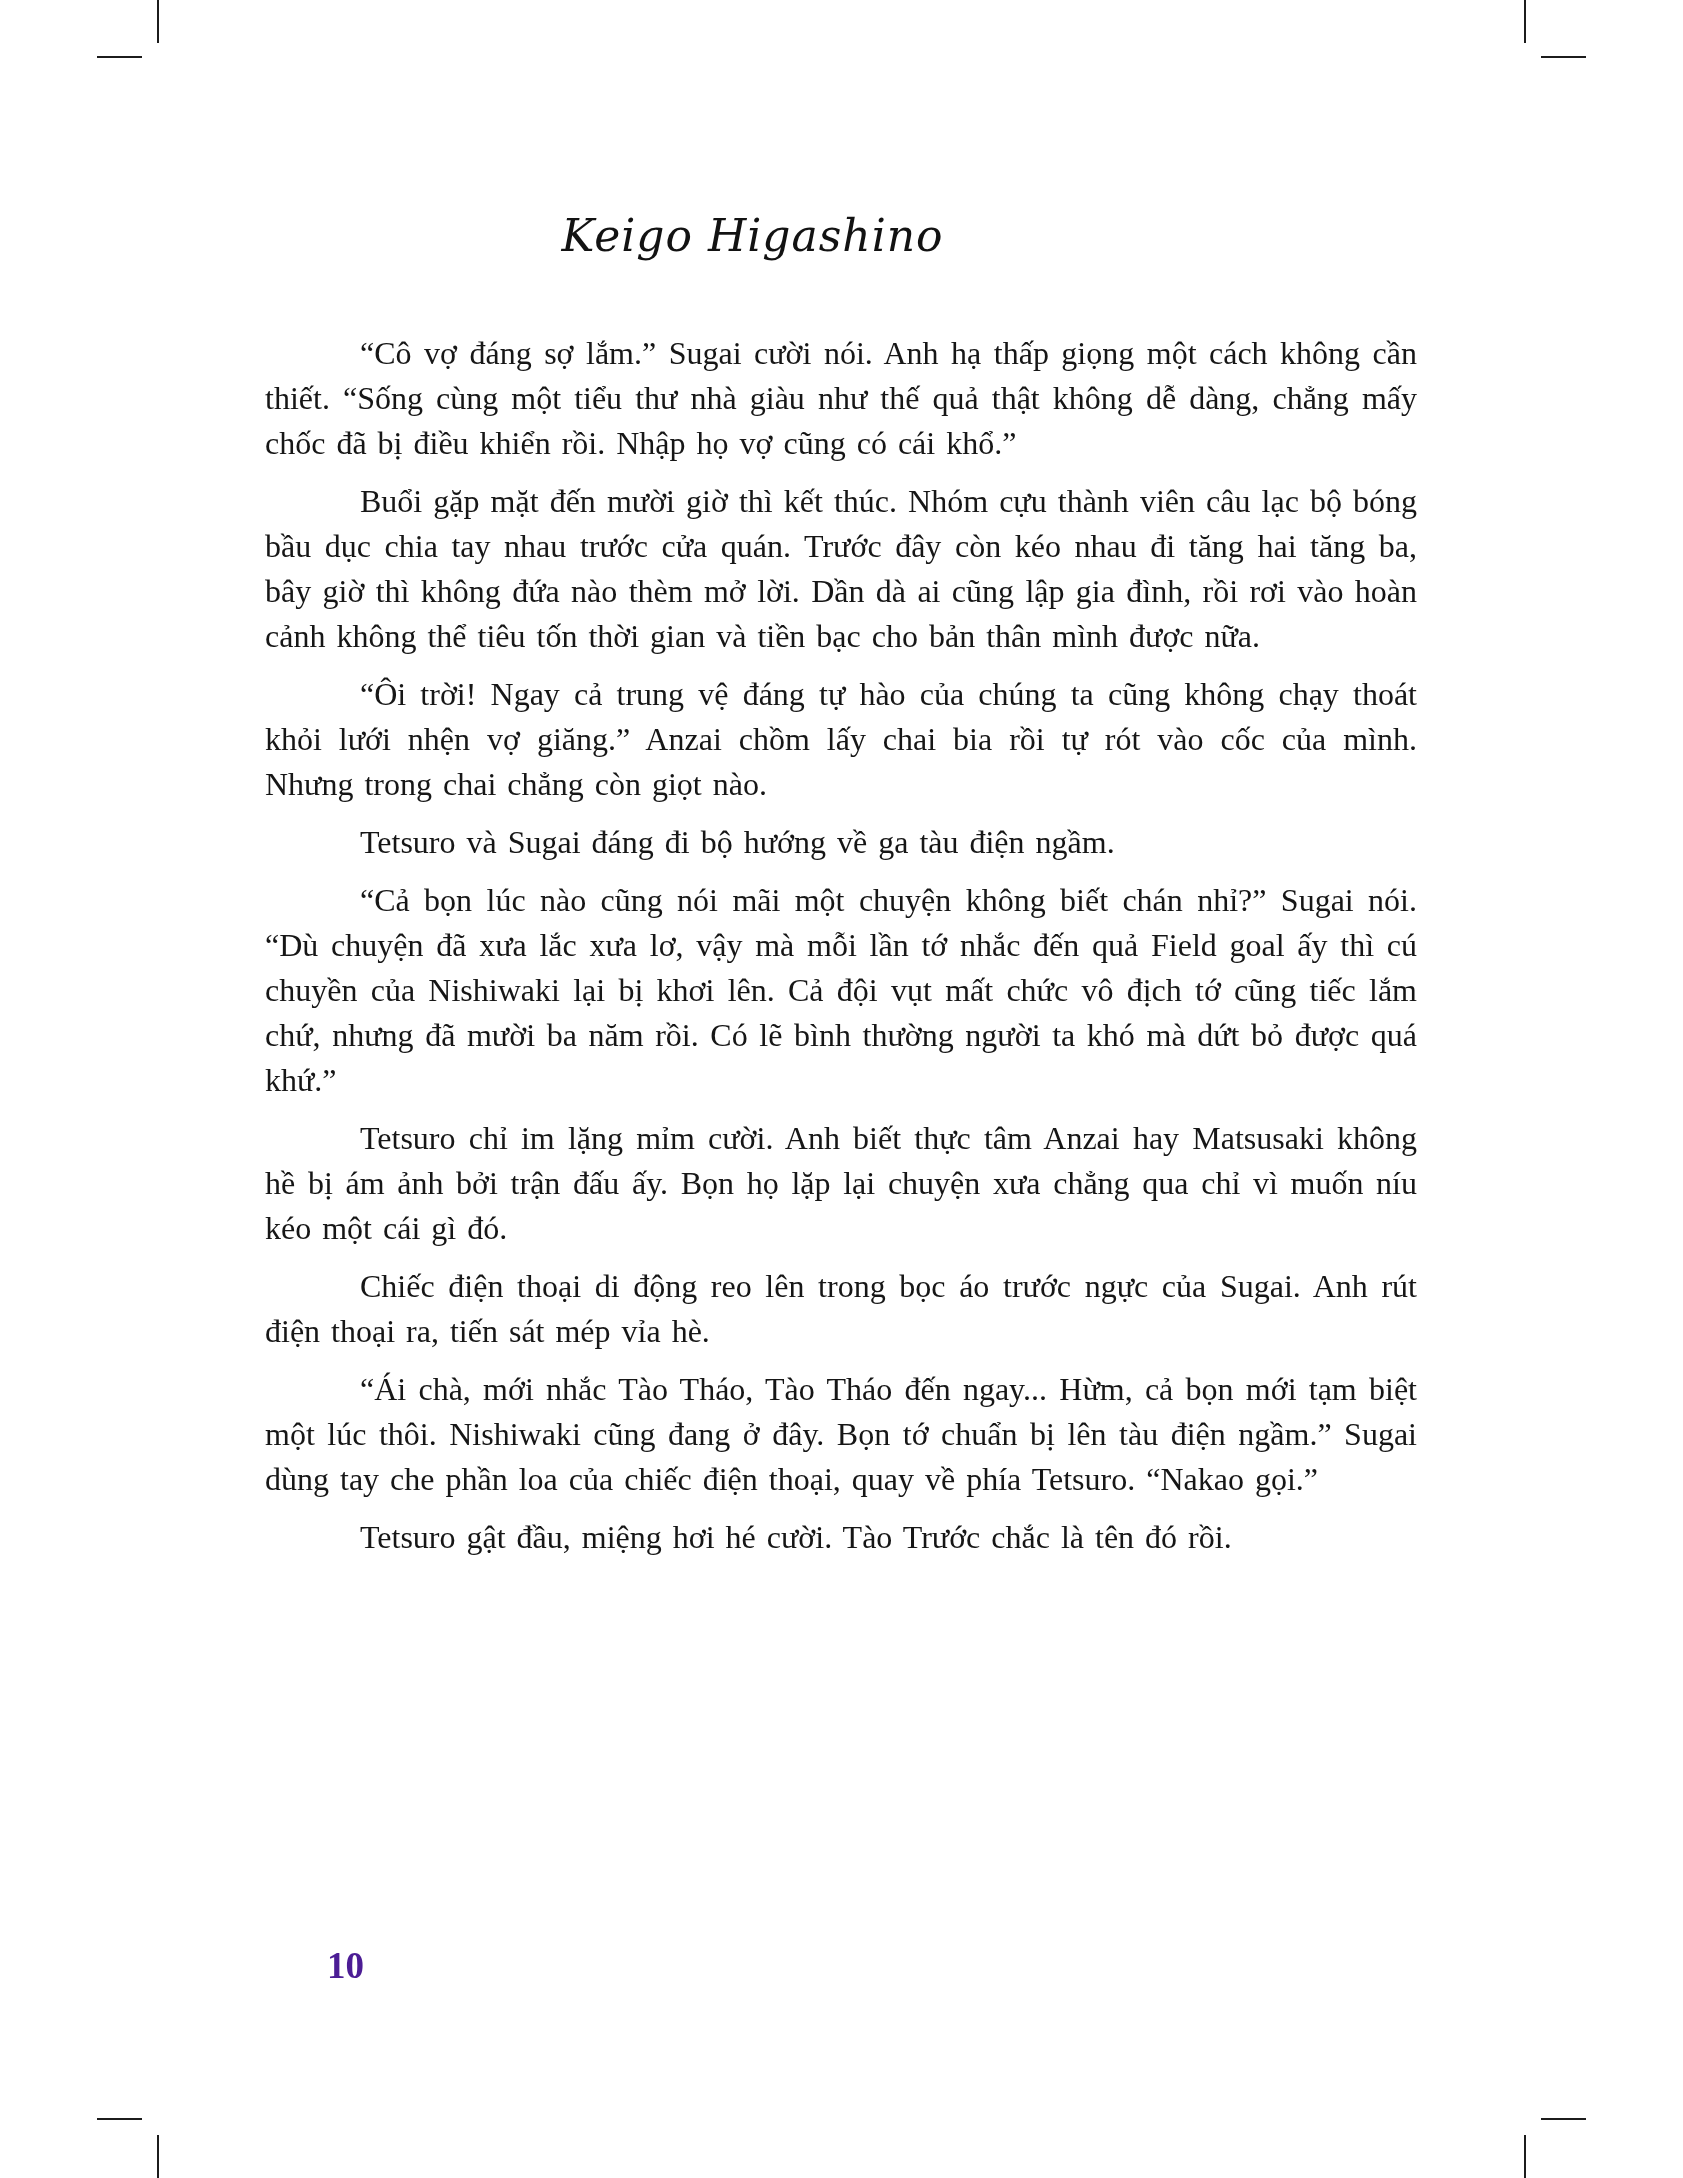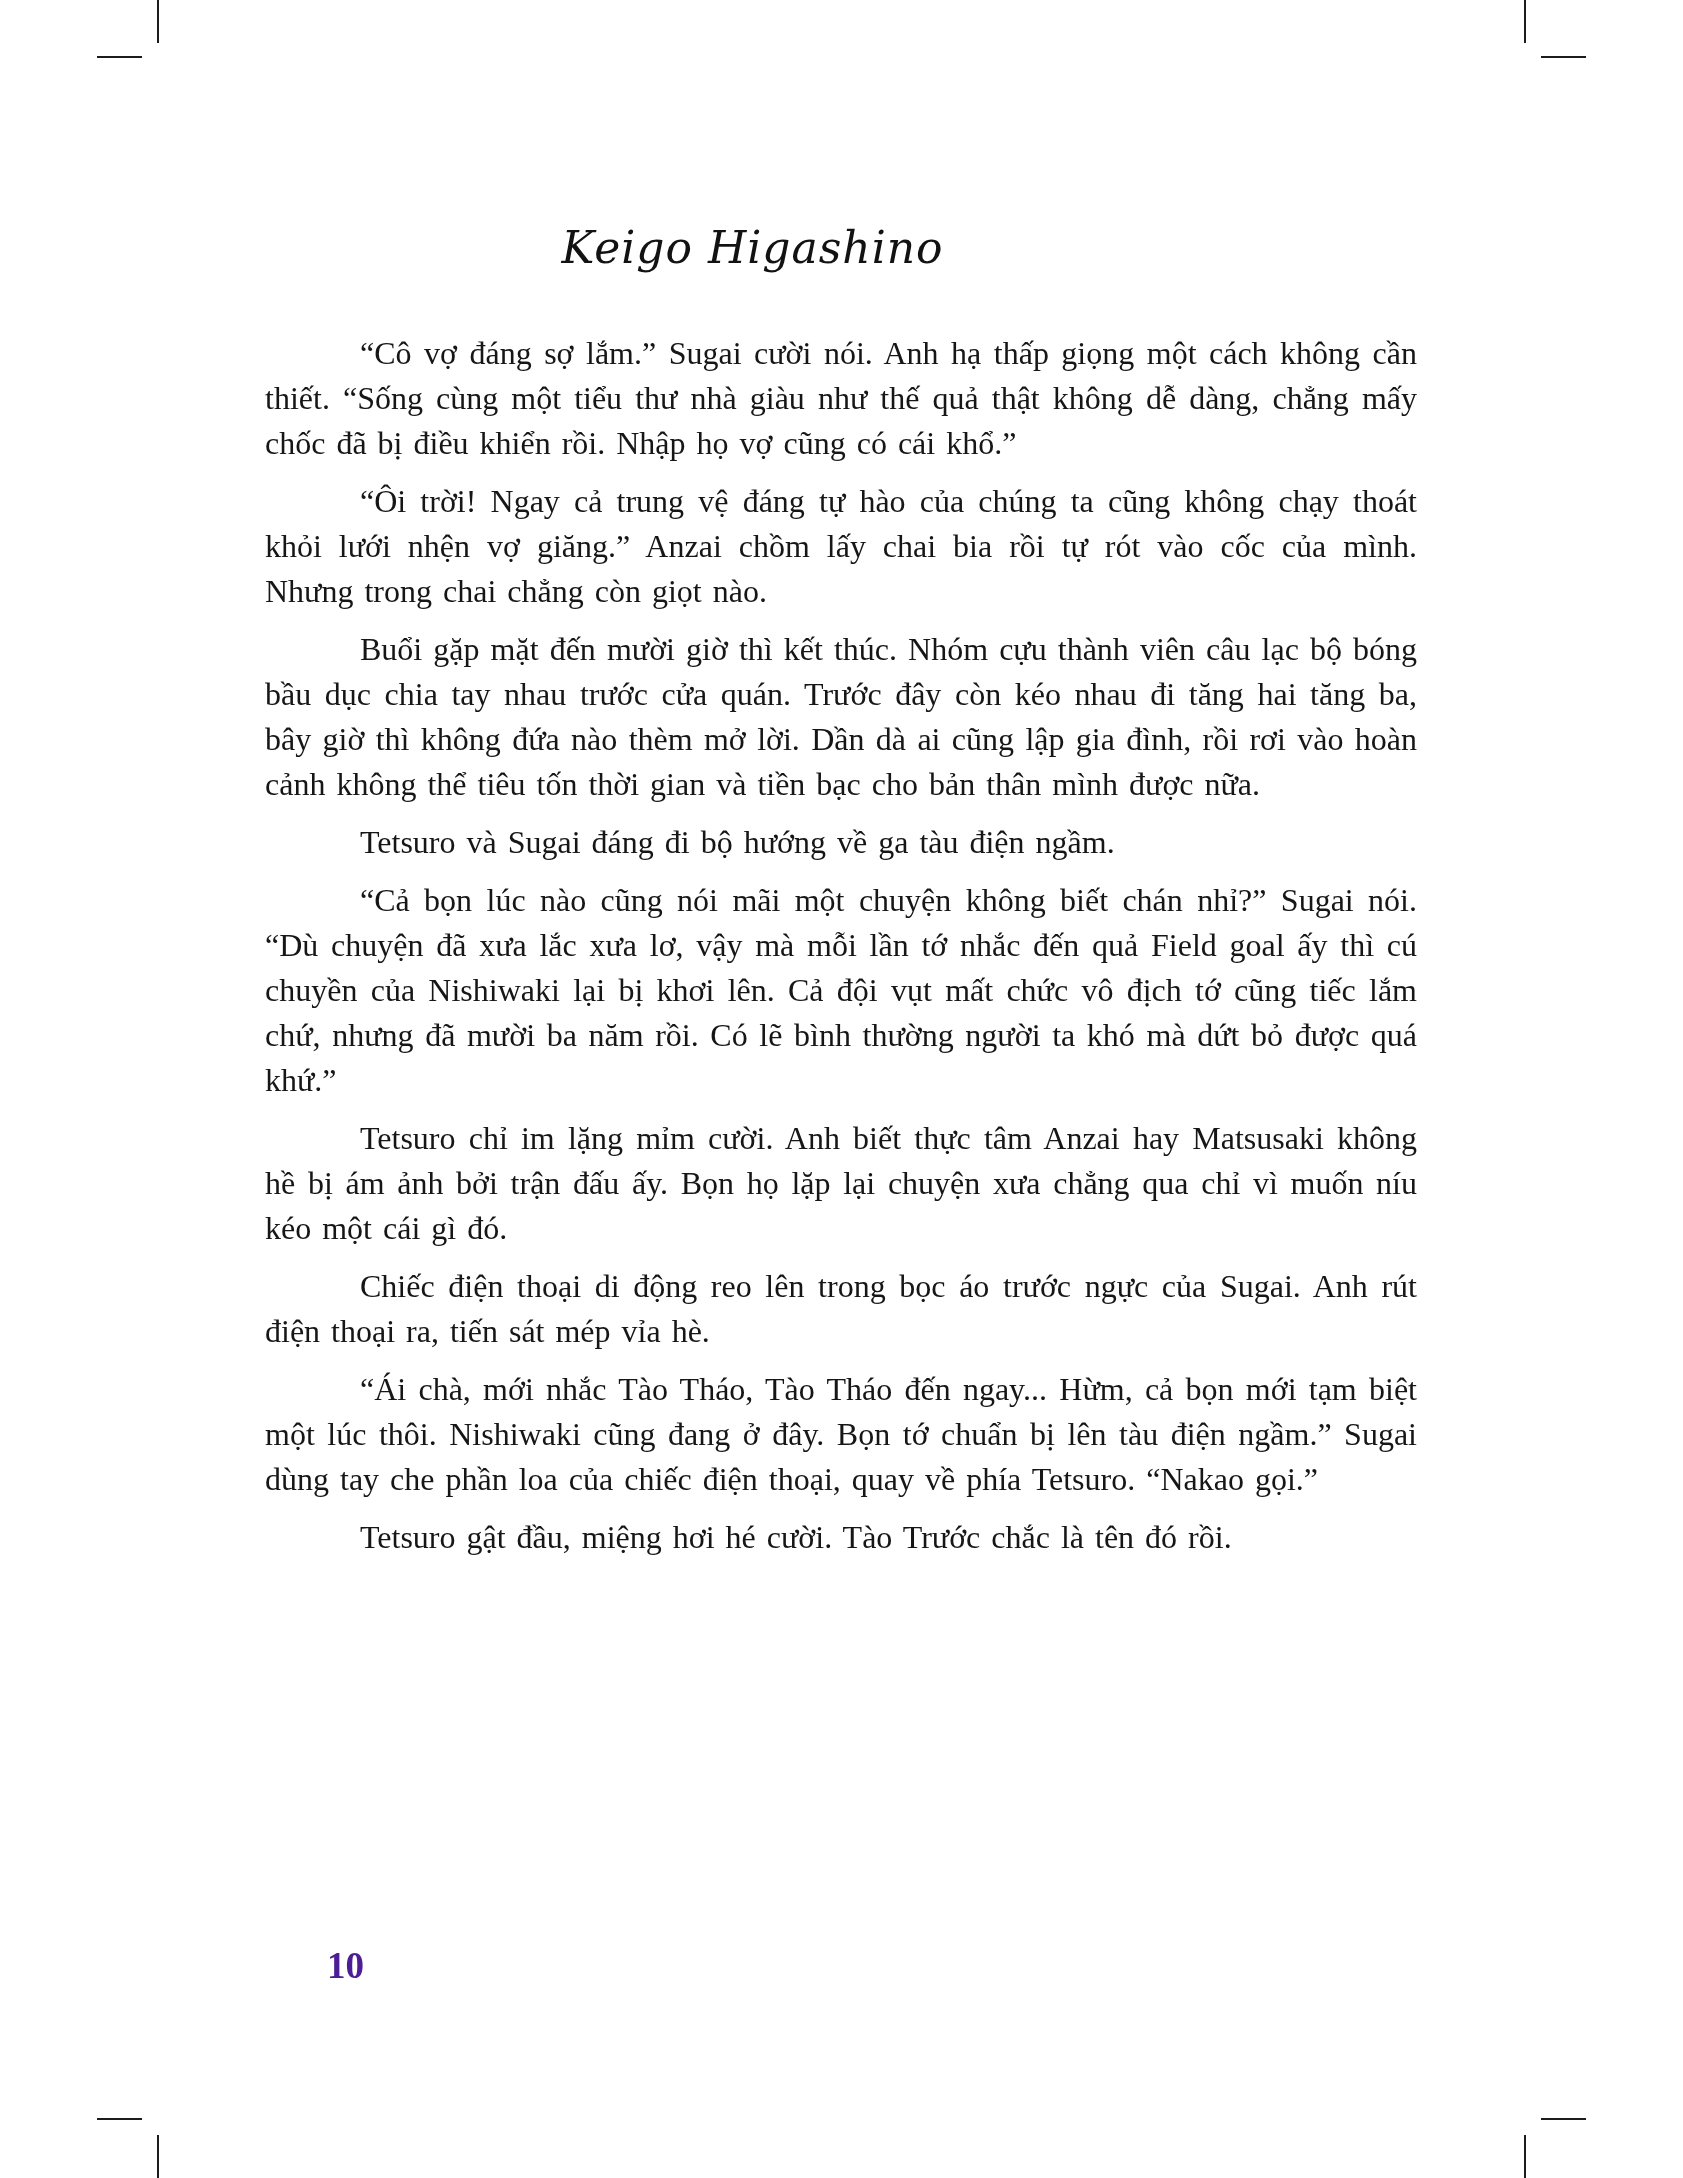"Keigo Higashino" .author-head { top: 222px -> 210px }
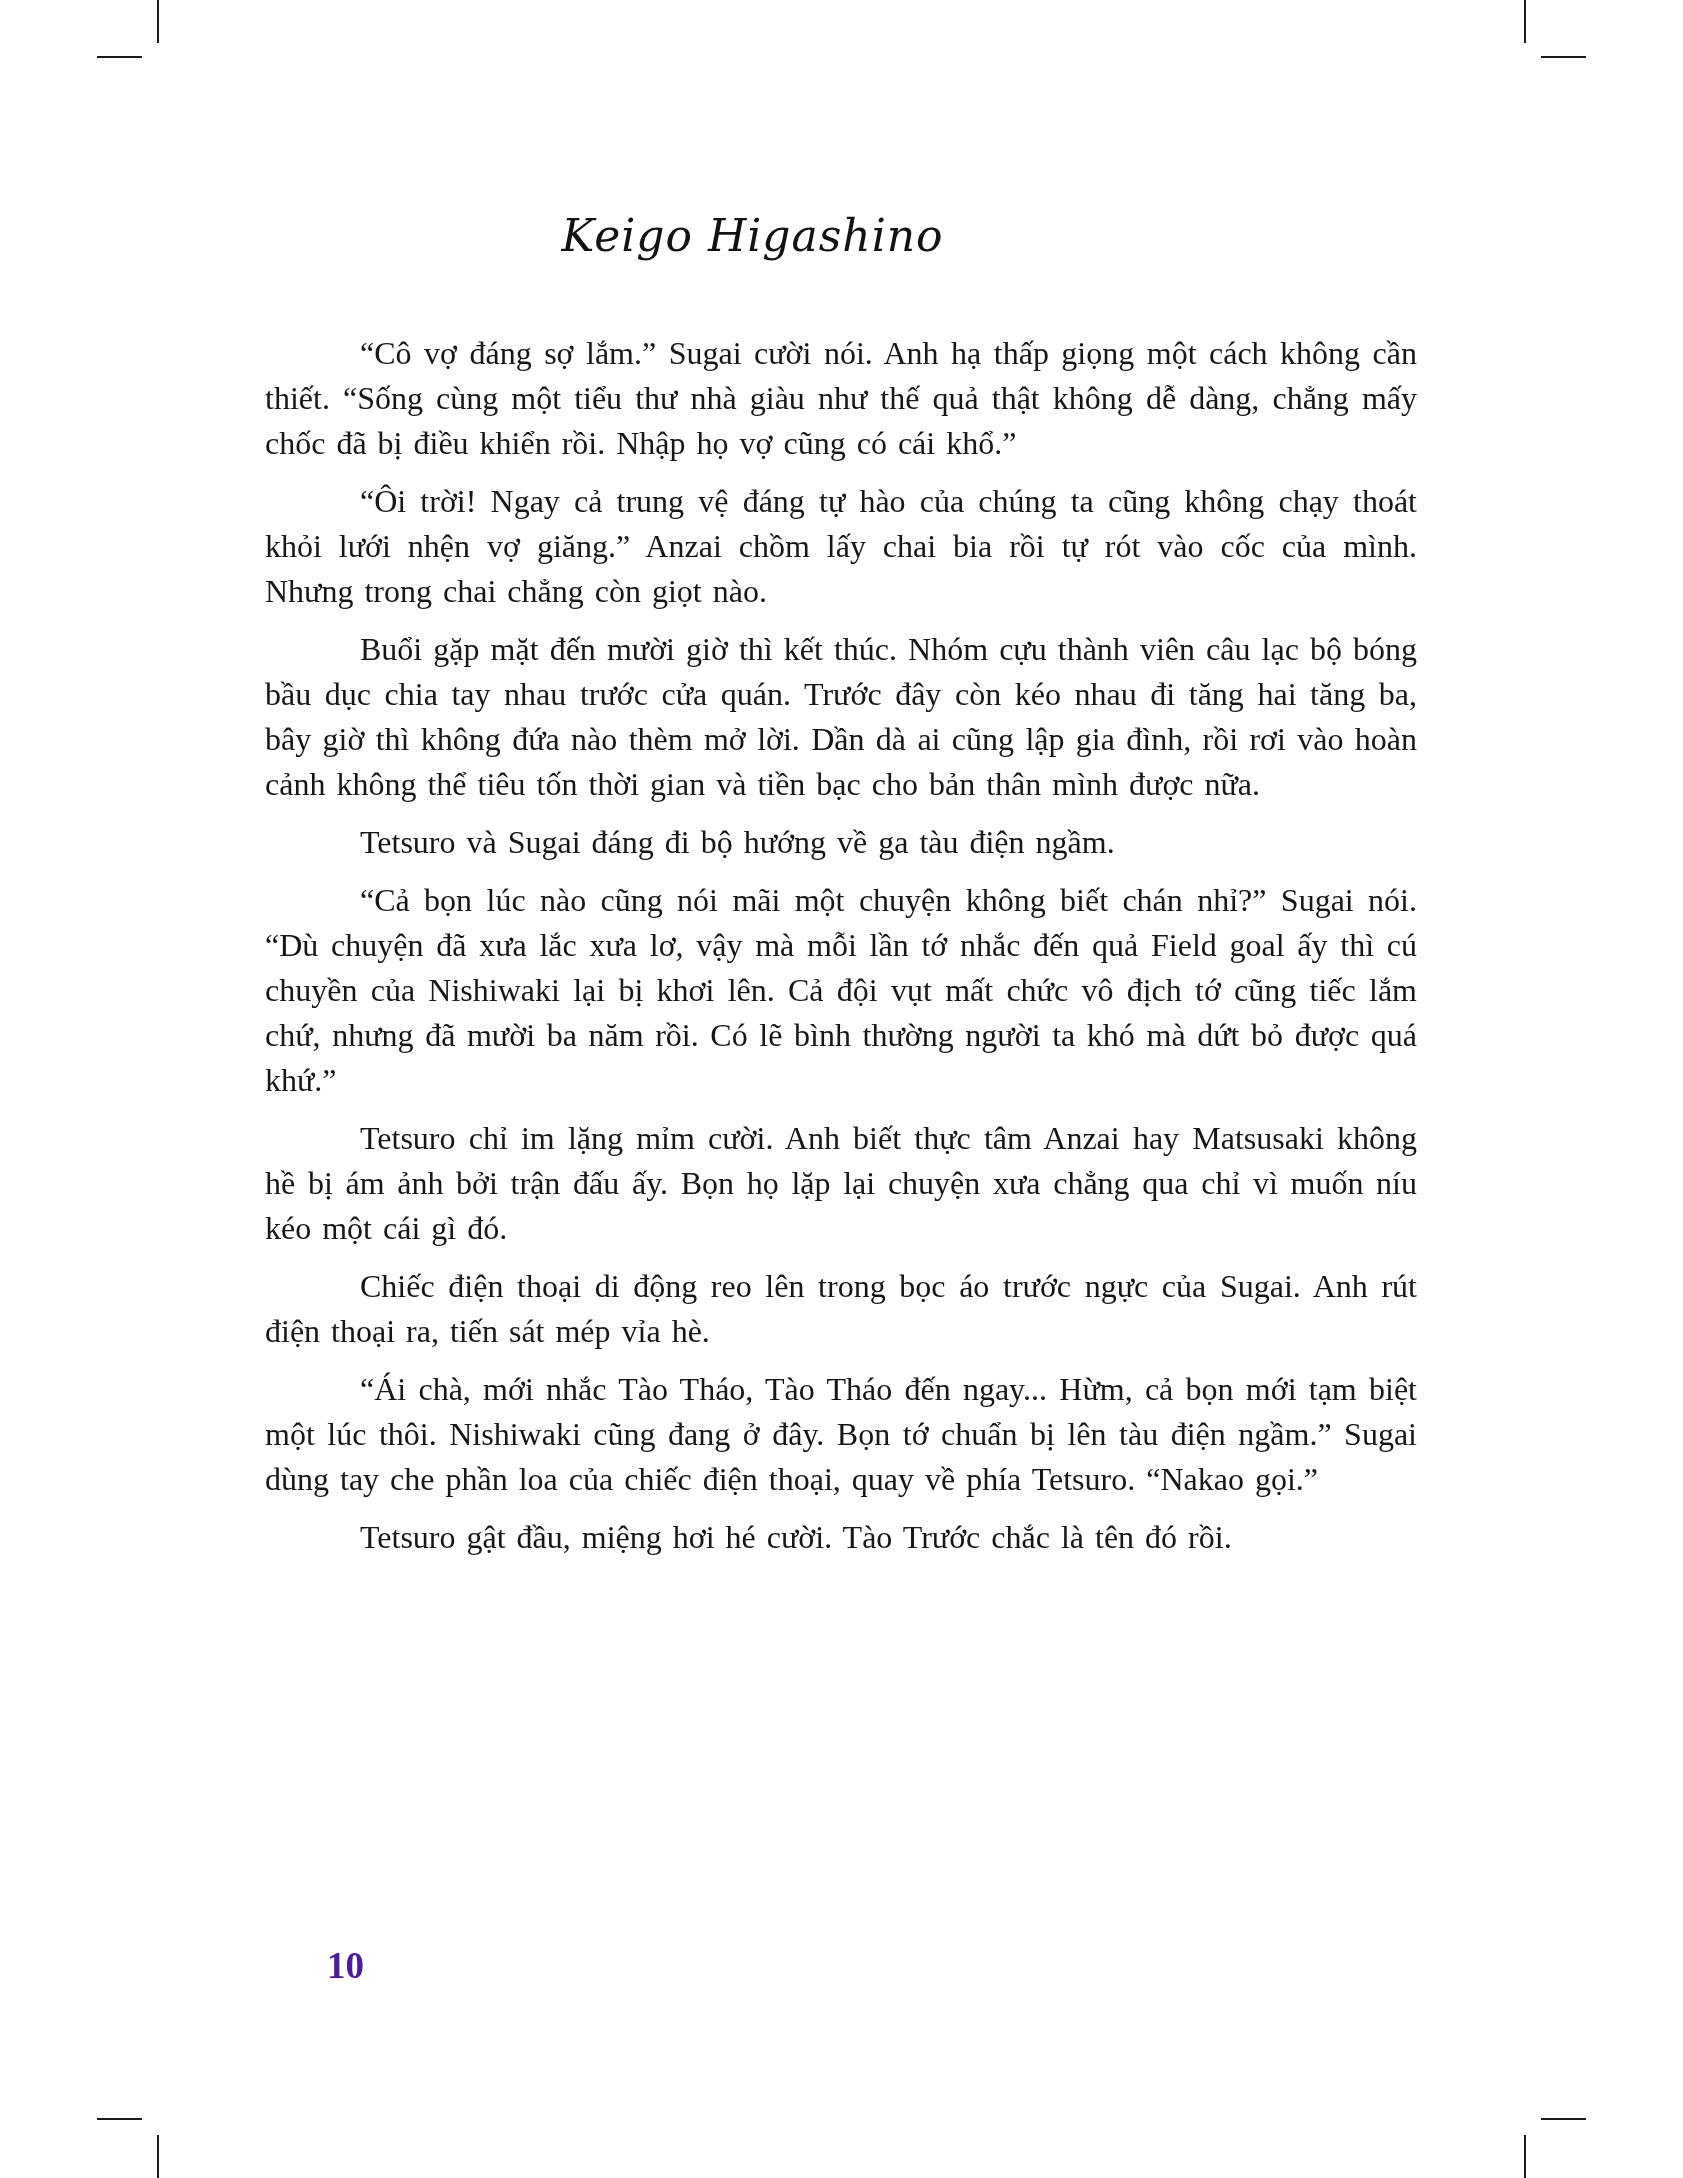"“Ôi trời! Ngay cả trung" p { order: before "Buổi gặp mặt đến mười" -> after "Buổi gặp mặt đến mười" }
